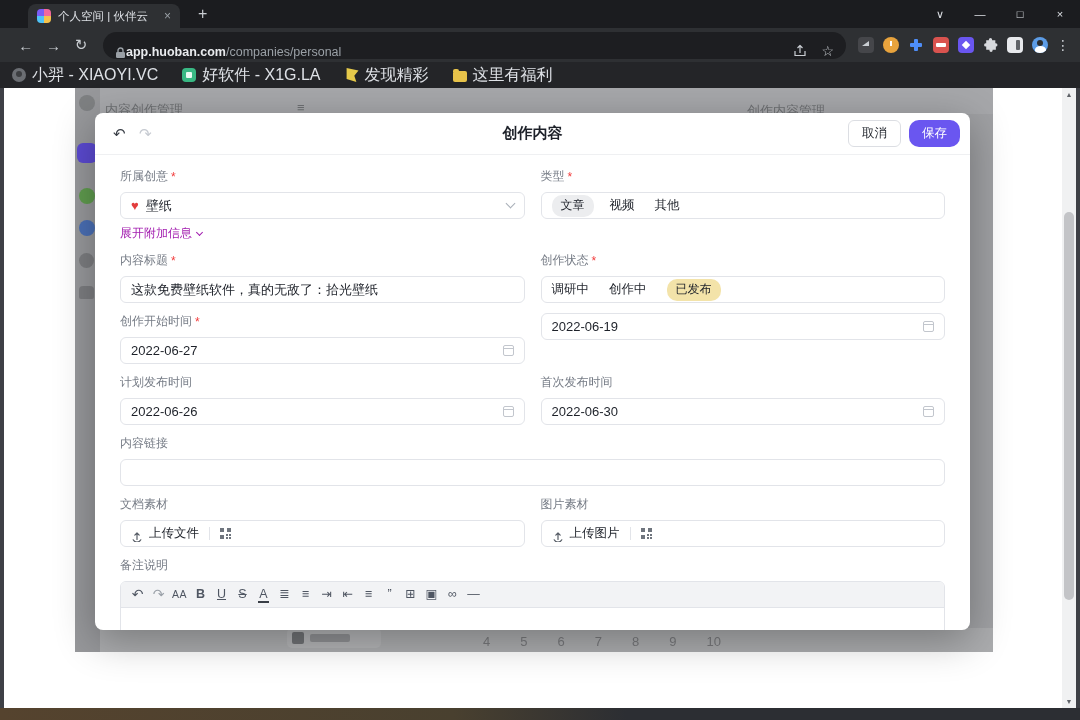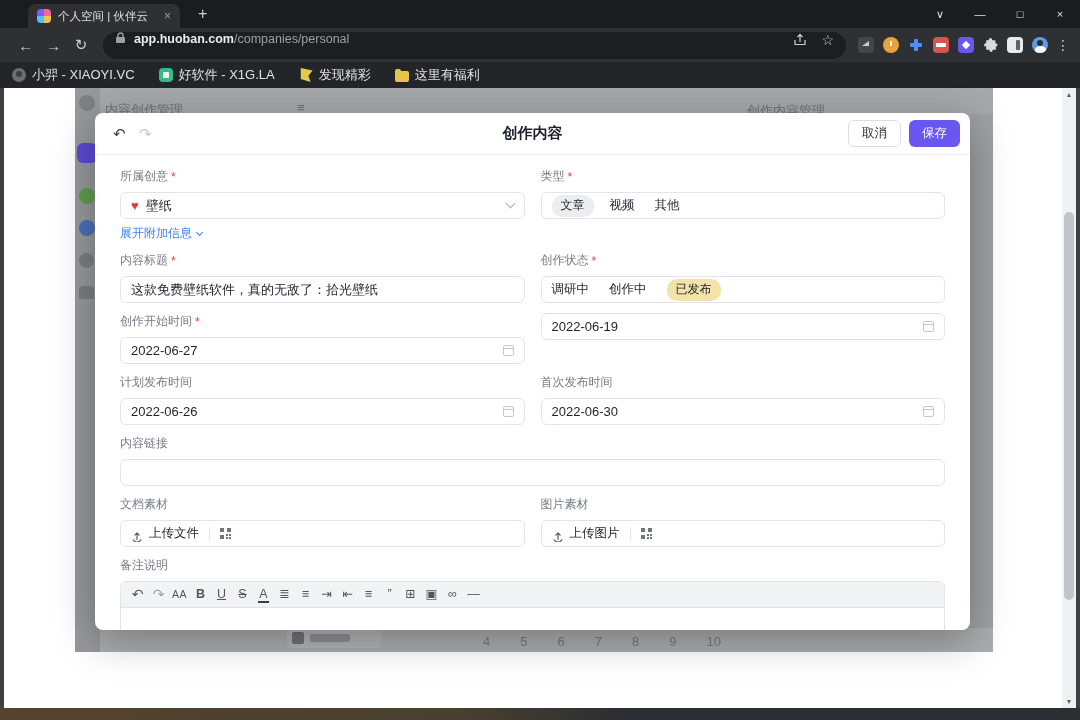"app.huoban.com/companies/personal" .omnibox { align-items: flex-start -> flex-end; gap: 8px -> none }
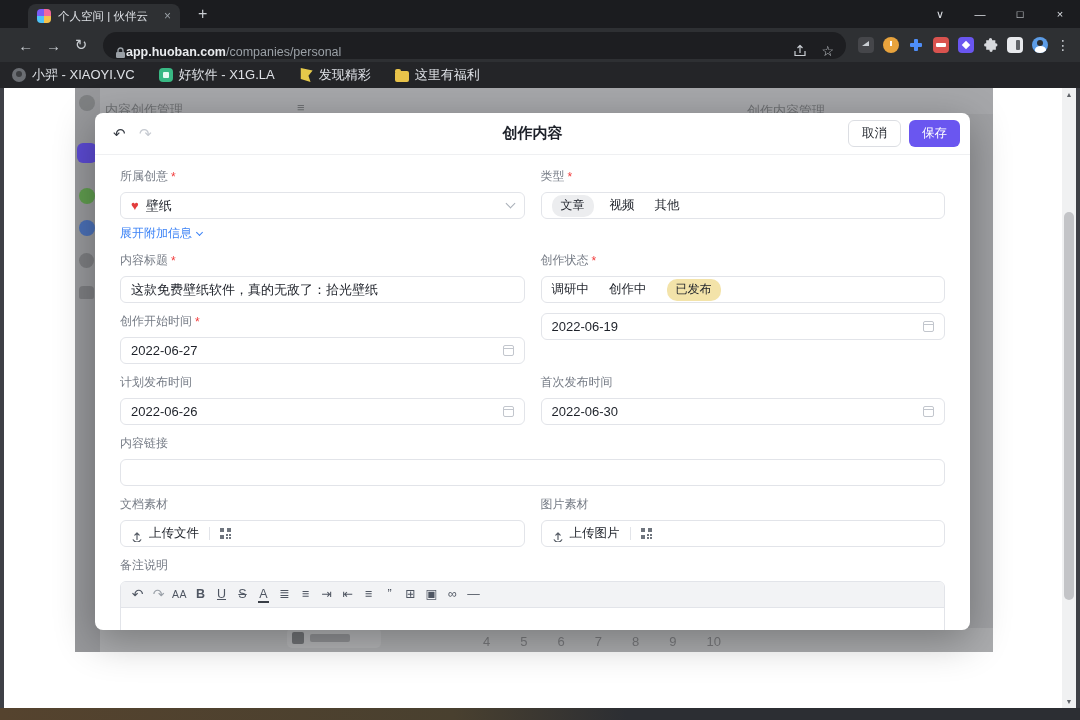"小羿 - XIAOYI.VC" .bm { font-size: 13px -> 16px }
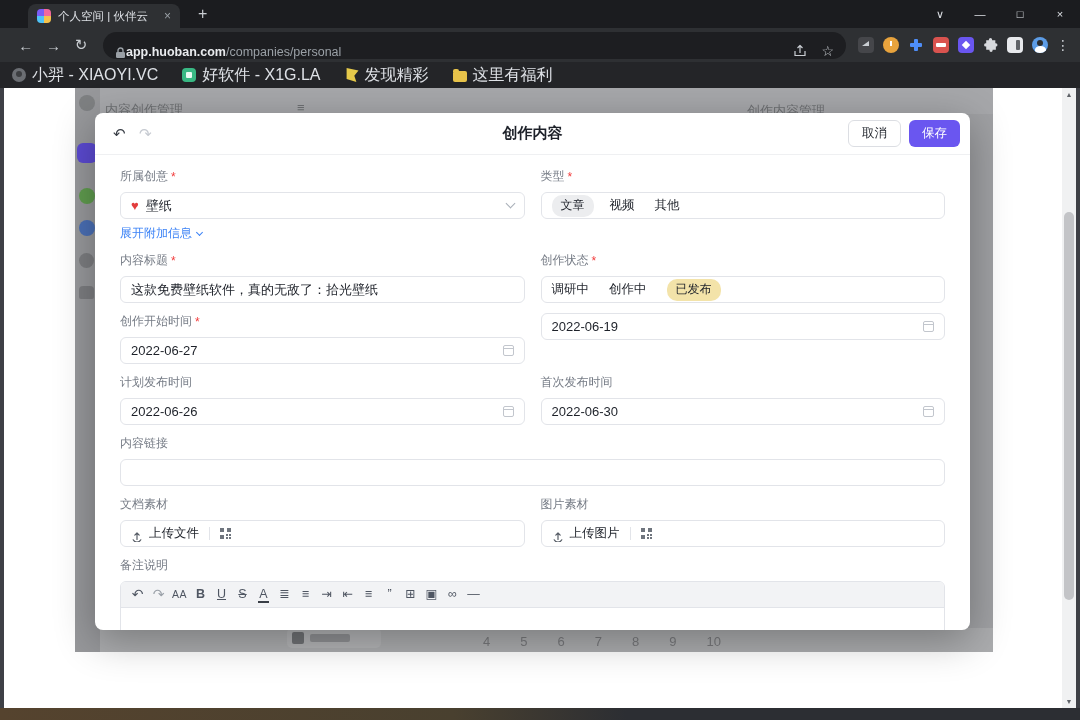"保存" button.btn { border-radius: none -> 10px }
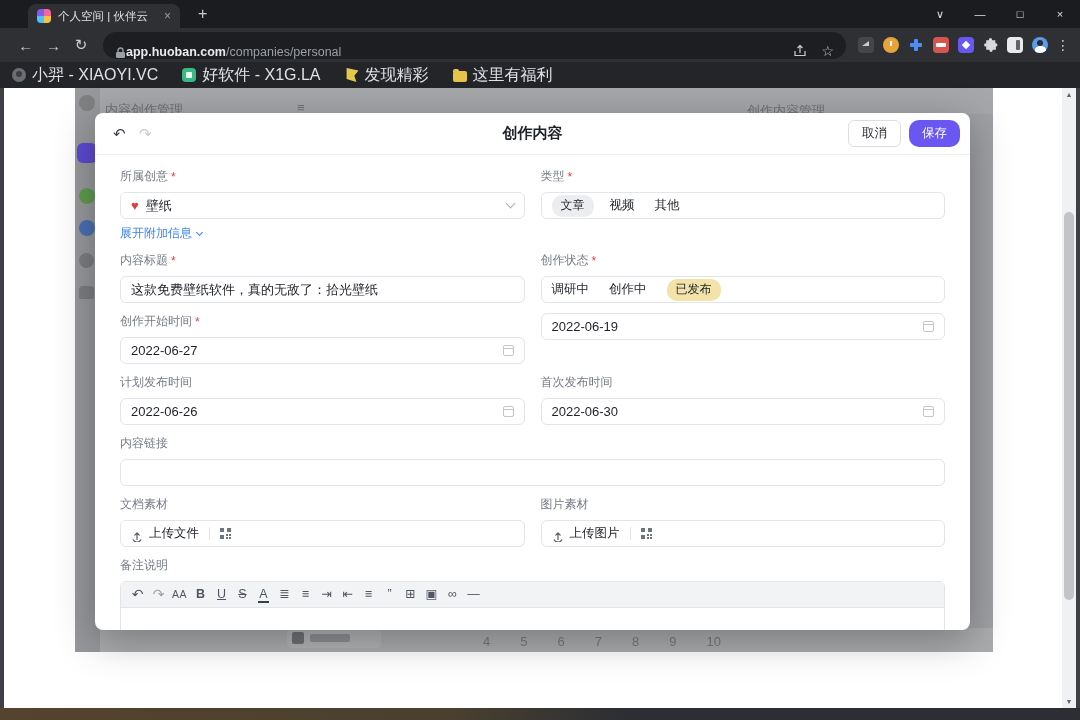"展开附加信息" span.expand-link { color: #3b82f6 -> #a21caf }
